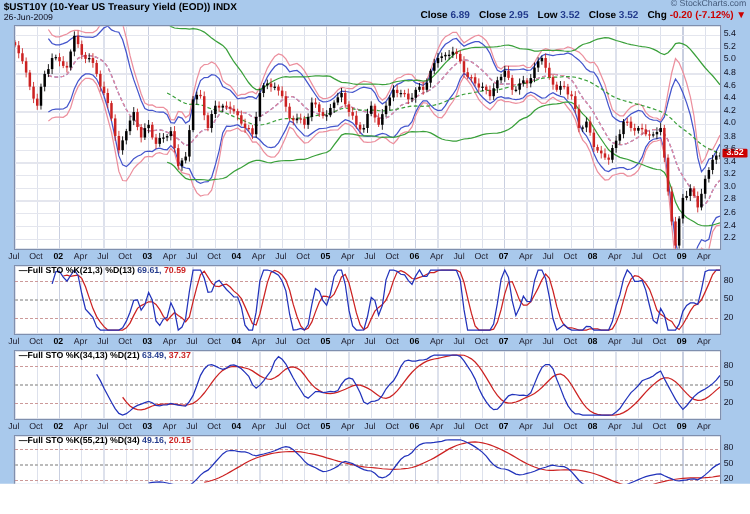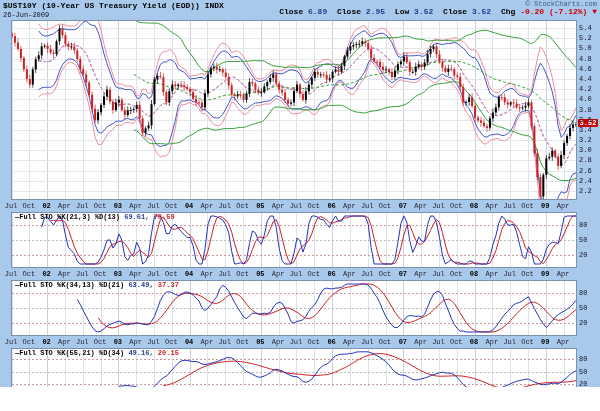"$UST10Y (10-Year US Treasury Yield" #chart-root { font-family: Liberation Mono, monospace -> Liberation Sans, sans-serif }
